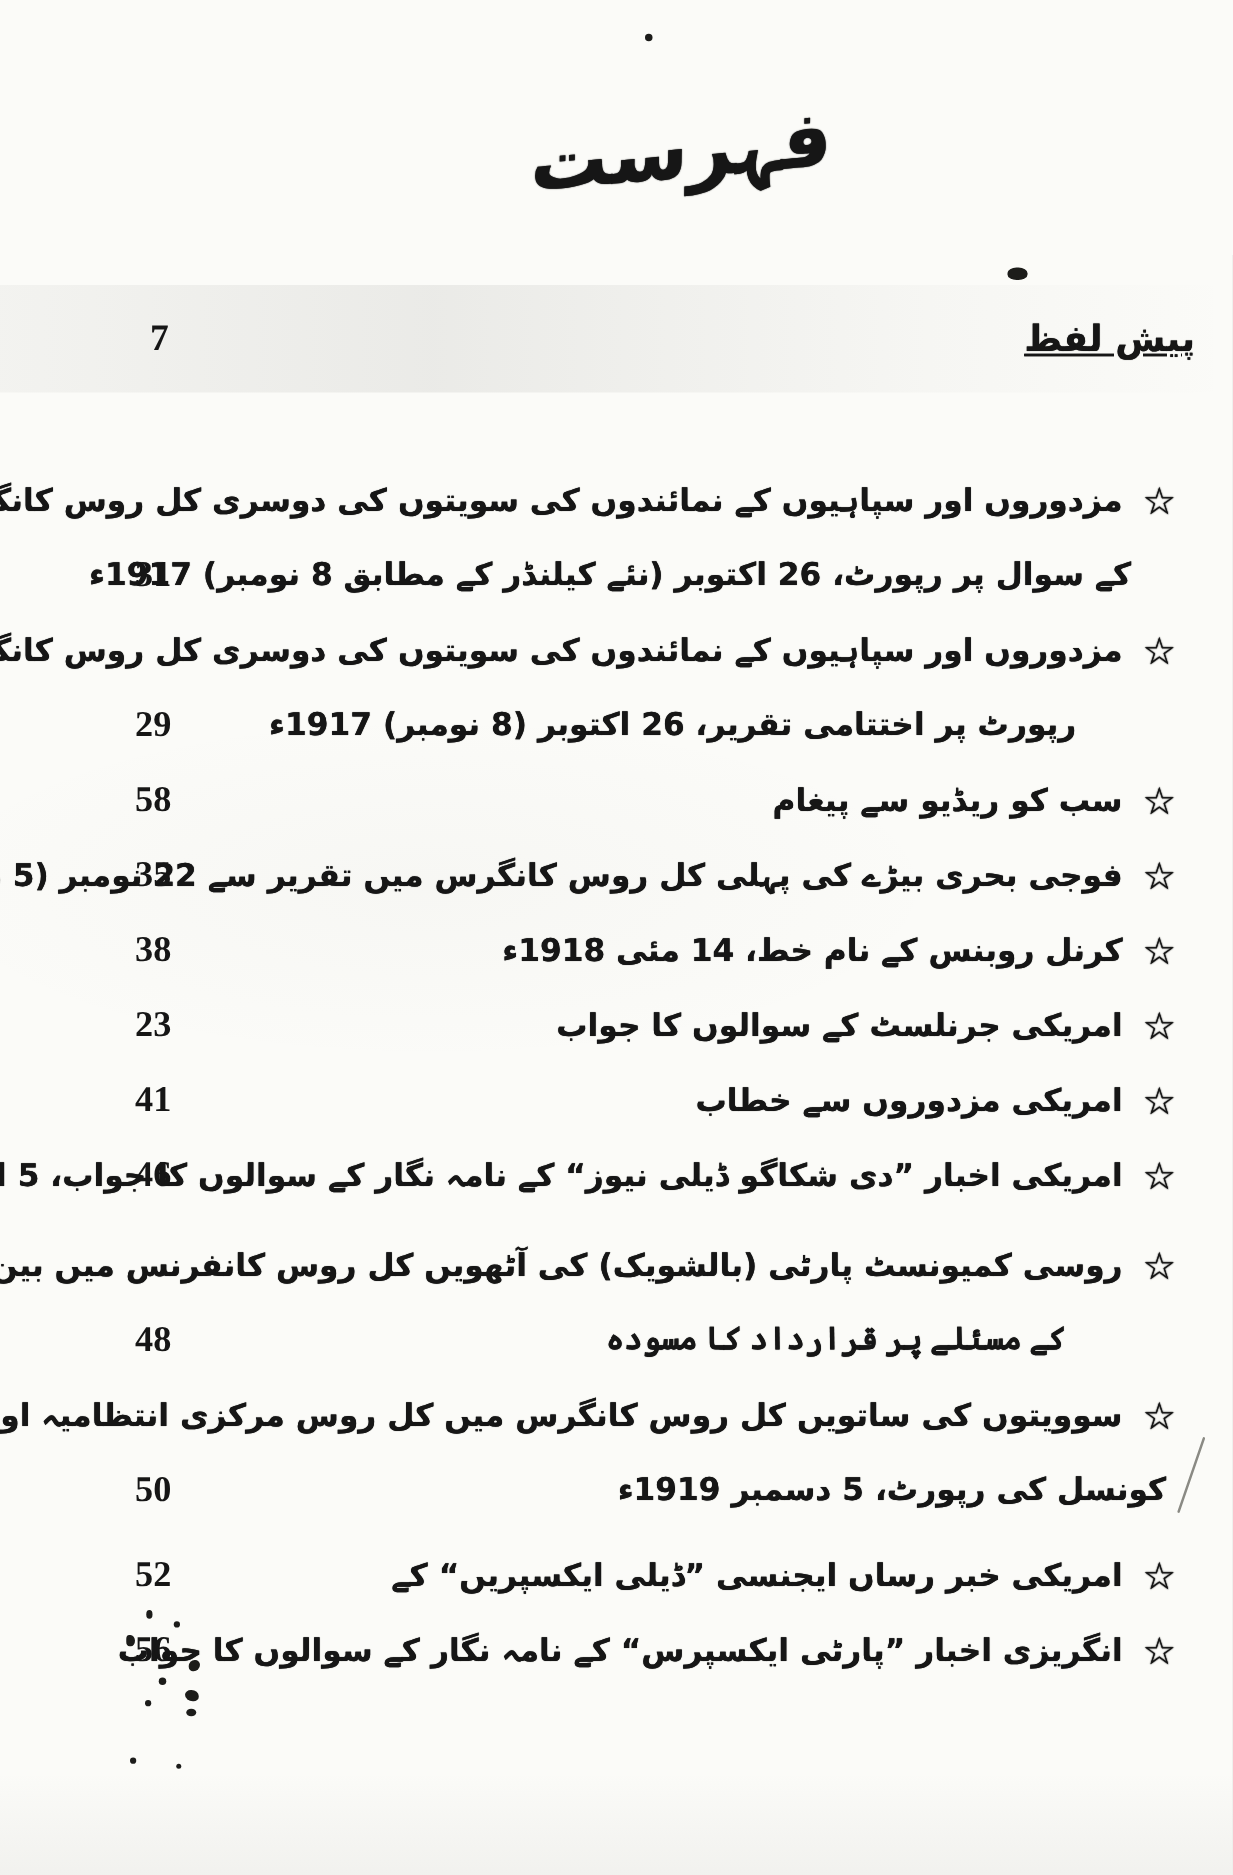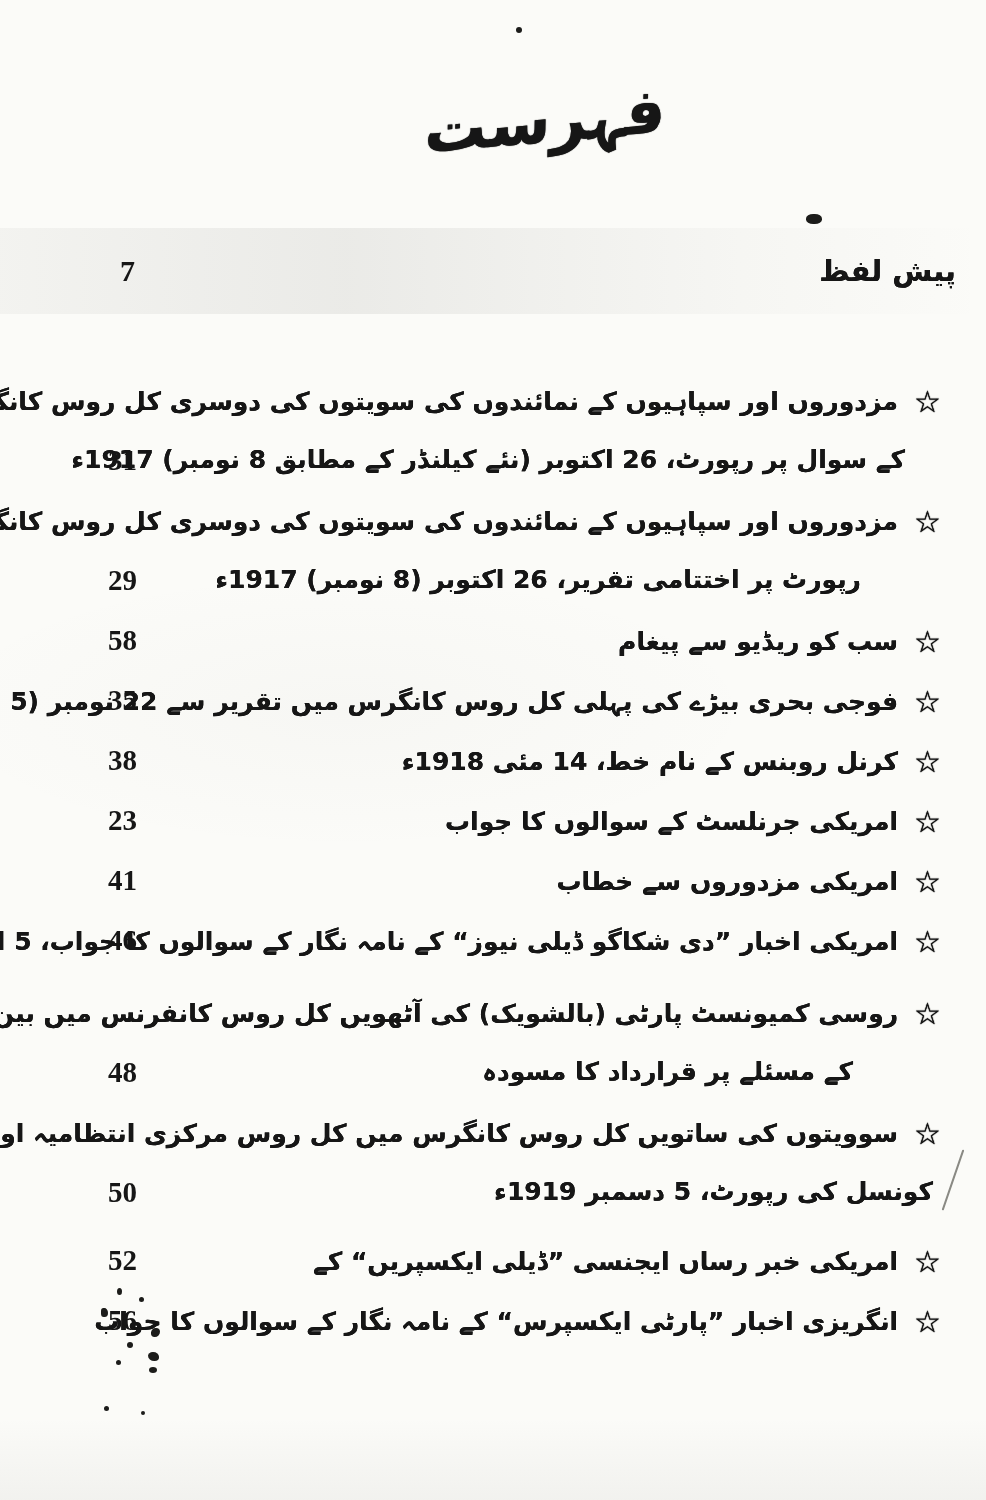"پیش لفظ" .preface-label { text-decoration: none -> underline }
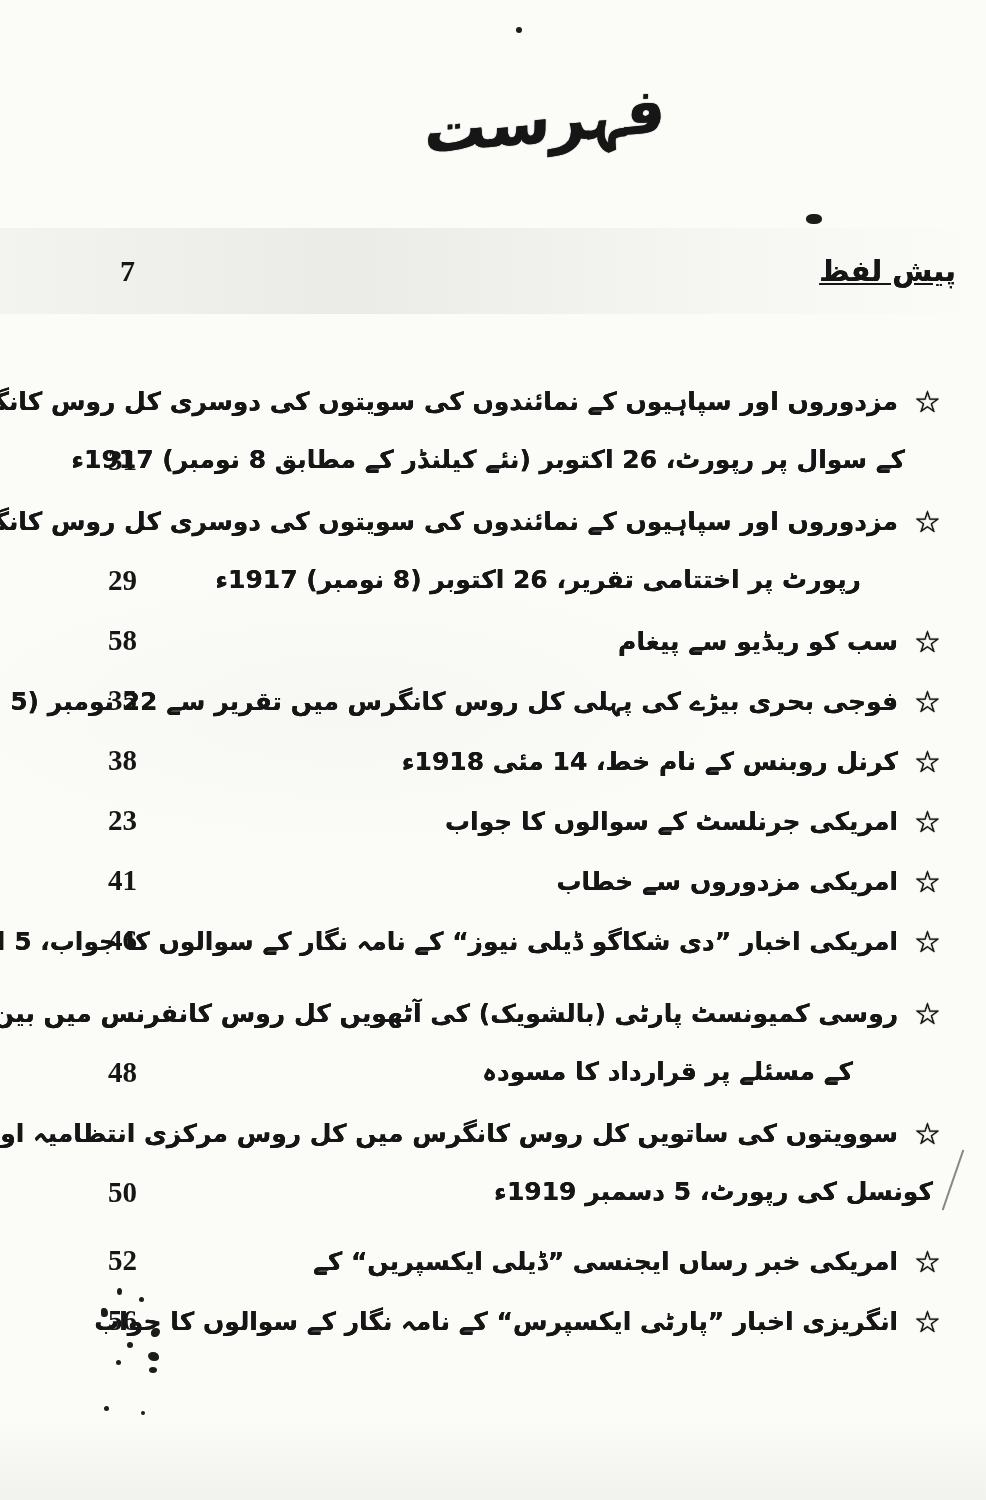"کے مسئلے پر قرارداد کا" div.line { font-family: none -> Liberation Serif, serif }
